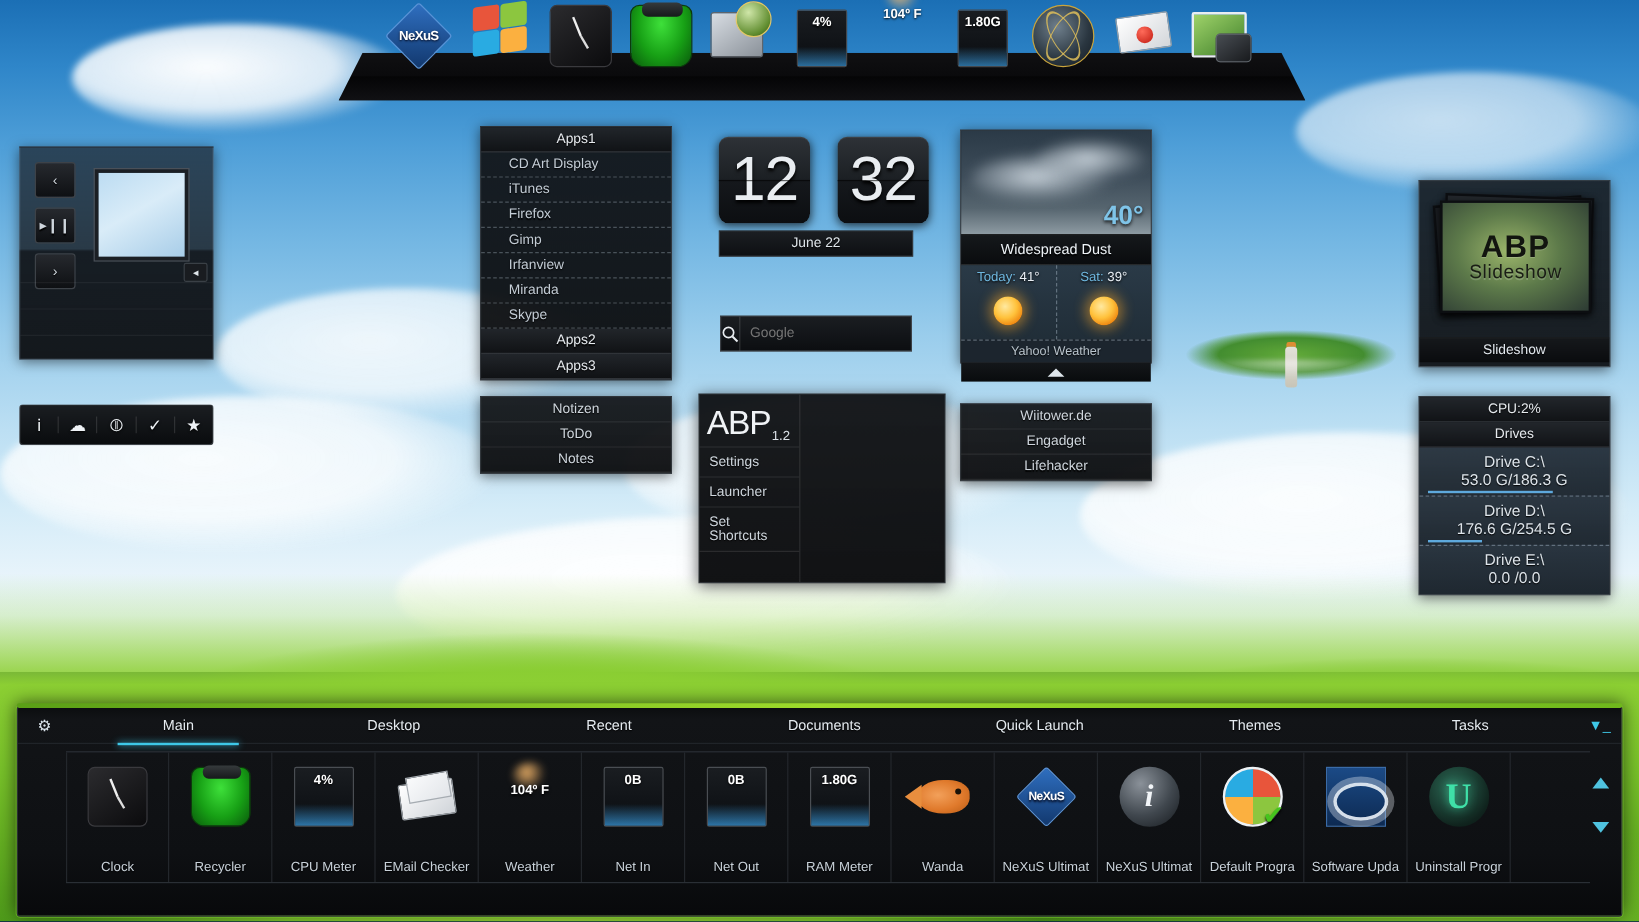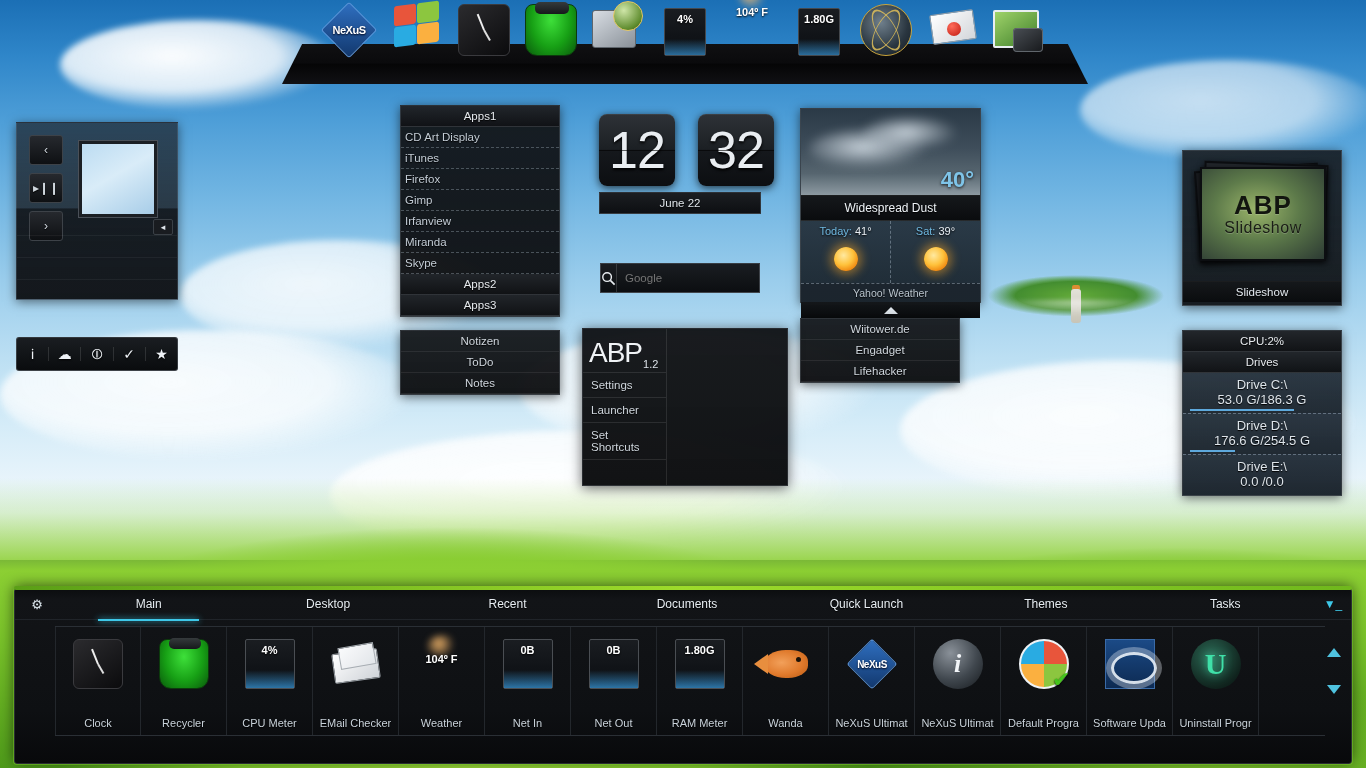"CD Art Display" .row { padding: 4px 4px -> 4px 23px }
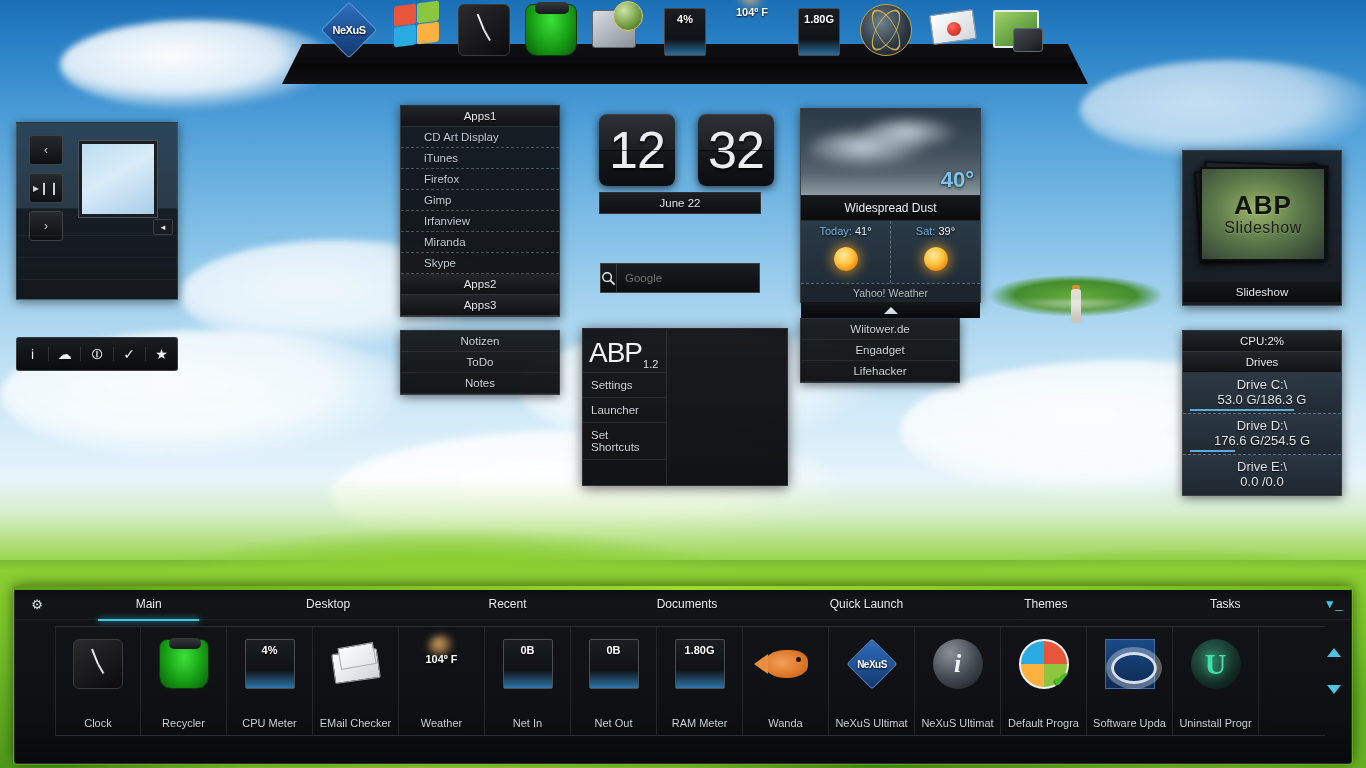"40°" #weatherw { width: 181px -> 160px }
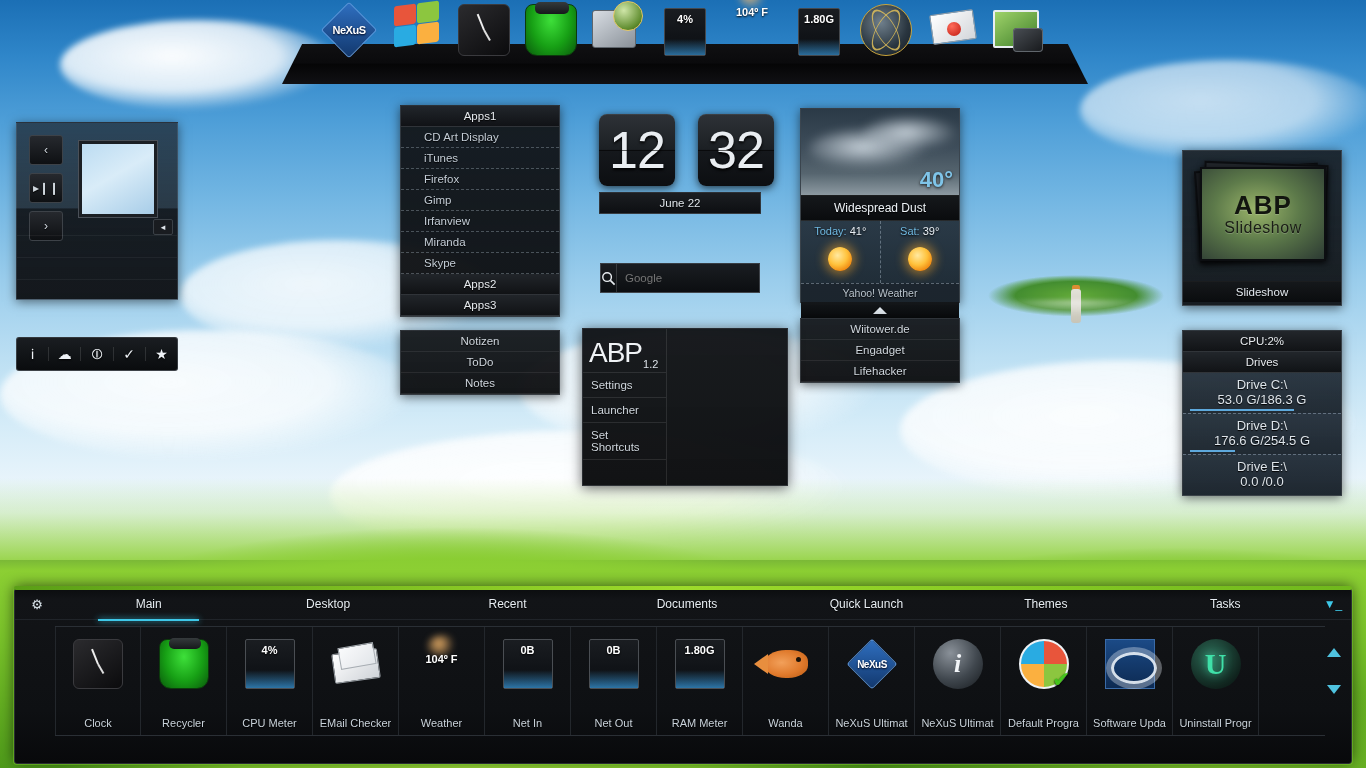"Wiitower.de" #links { top: 318px -> 336px }
